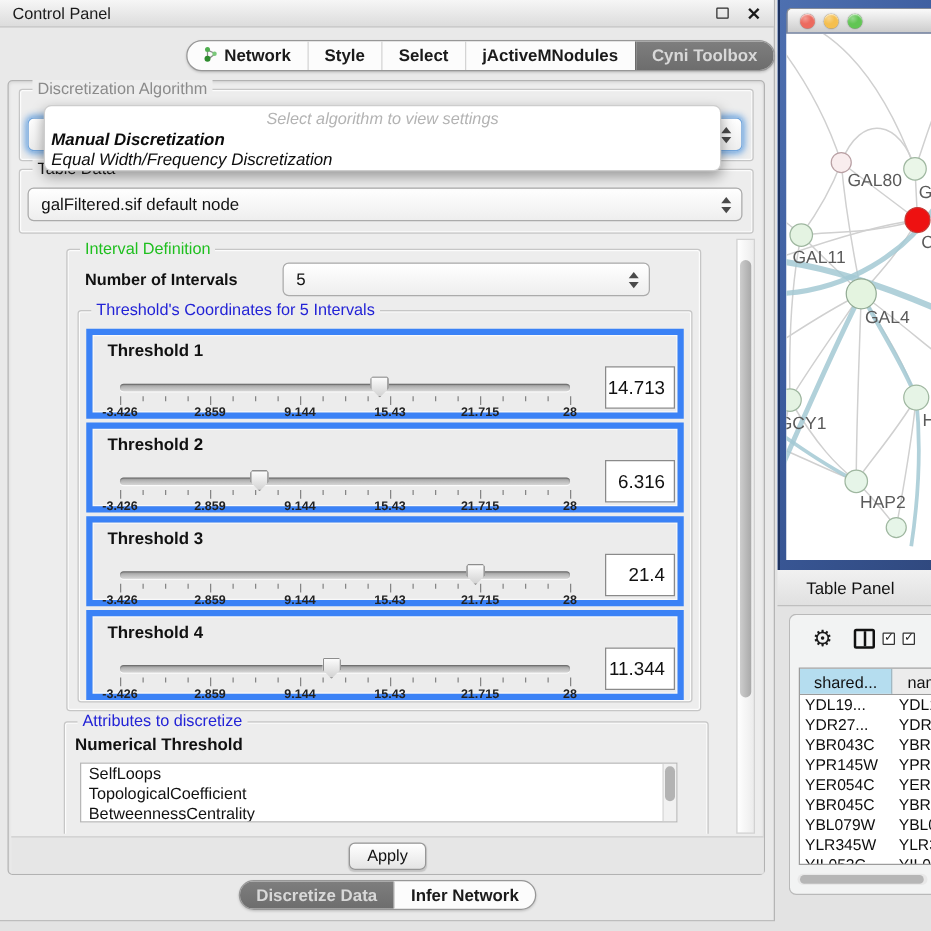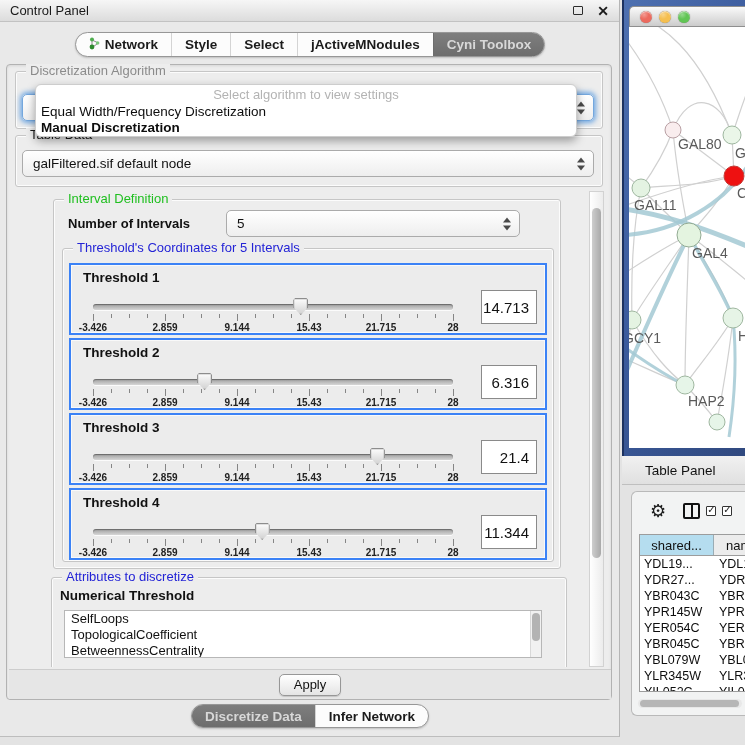"Network" .tabbar { justify-content: center -> flex-end }
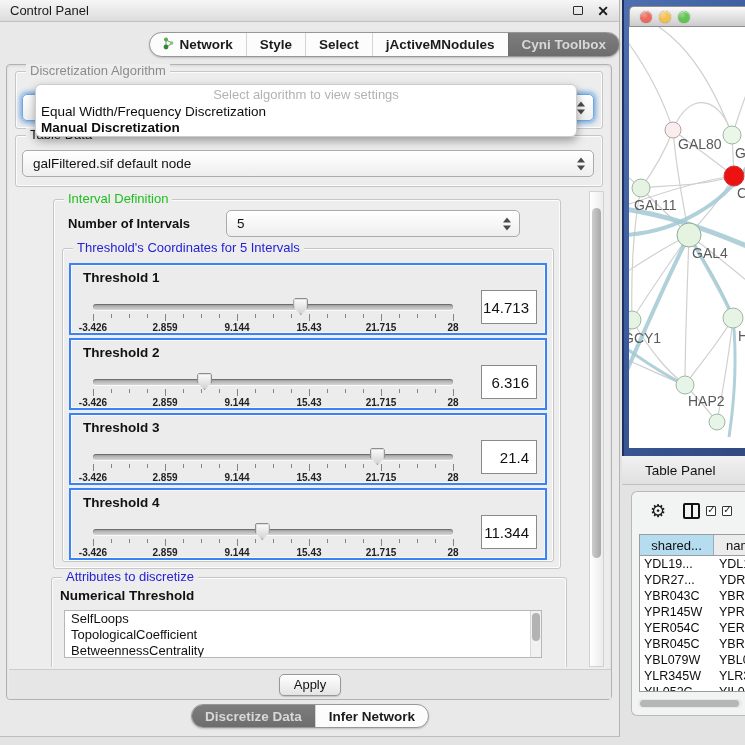"Select algorithm to view settings" .popup { font-style: none -> italic }
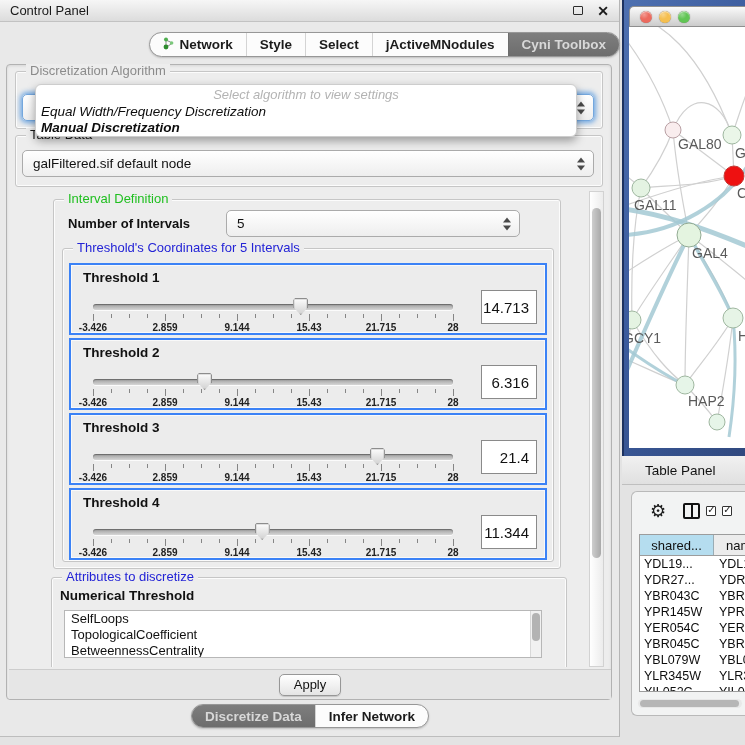"Equal Width/Frequency Discretization" div.popup-opt { order: before "Manual Discretization" -> after "Manual Discretization" }
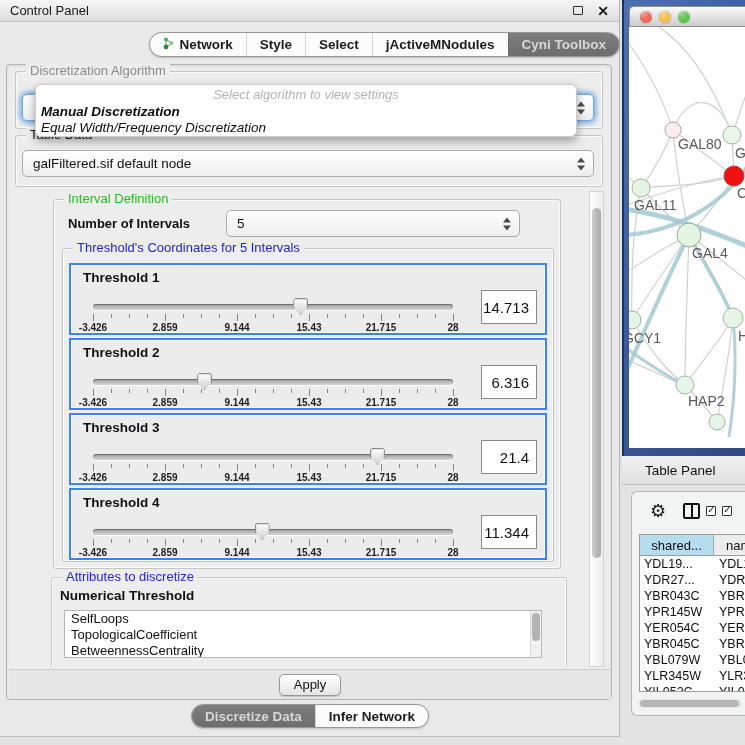"Threshold 1" .thr-panel { border: 2px solid #3b82f6 -> 5px solid #3b82f6 }
